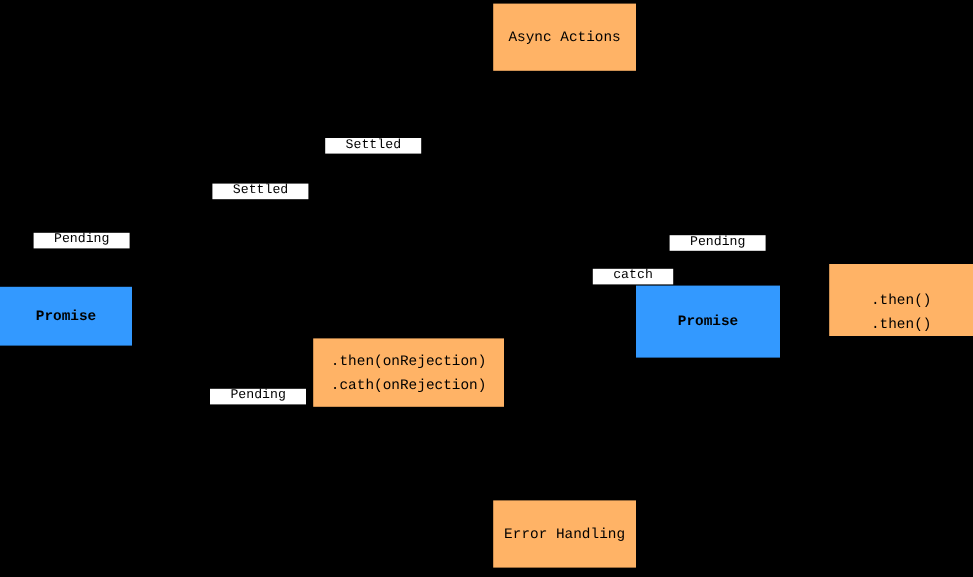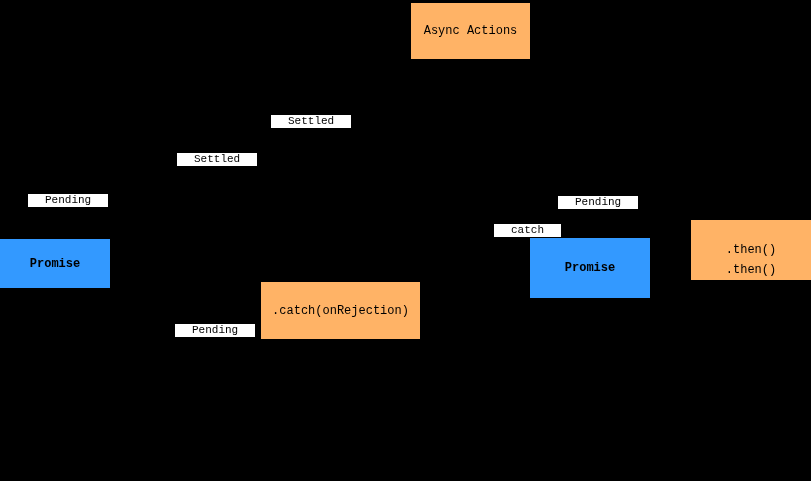".catch(onRejection)" span { text: .catch -> .then }
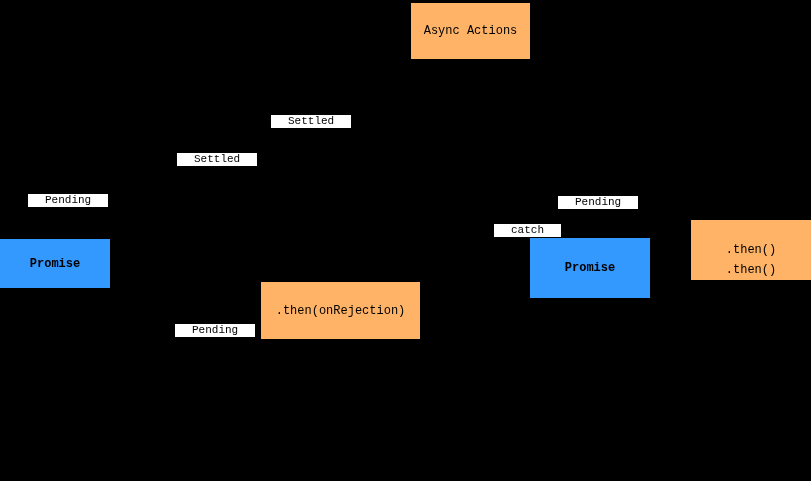".cath(onRejection)" span { html: none -> <span>.cath(onRejection)</span> }
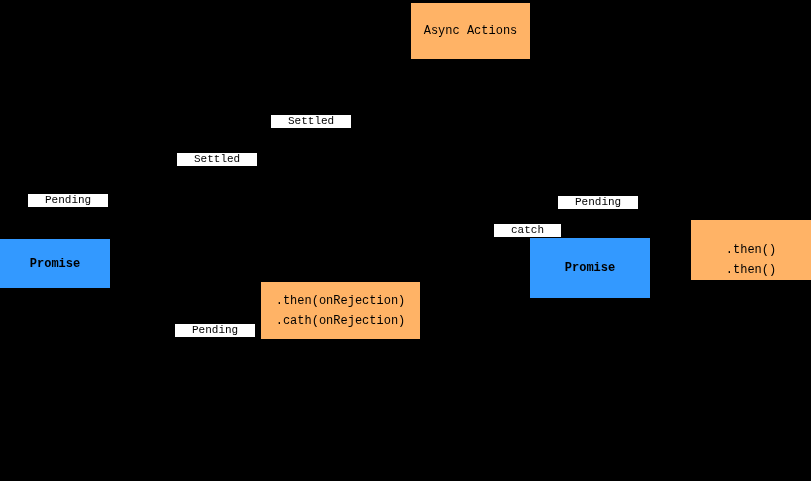"Error Handling" div.node { html: none -> <div> <span>Error Handling</span> </div> }
